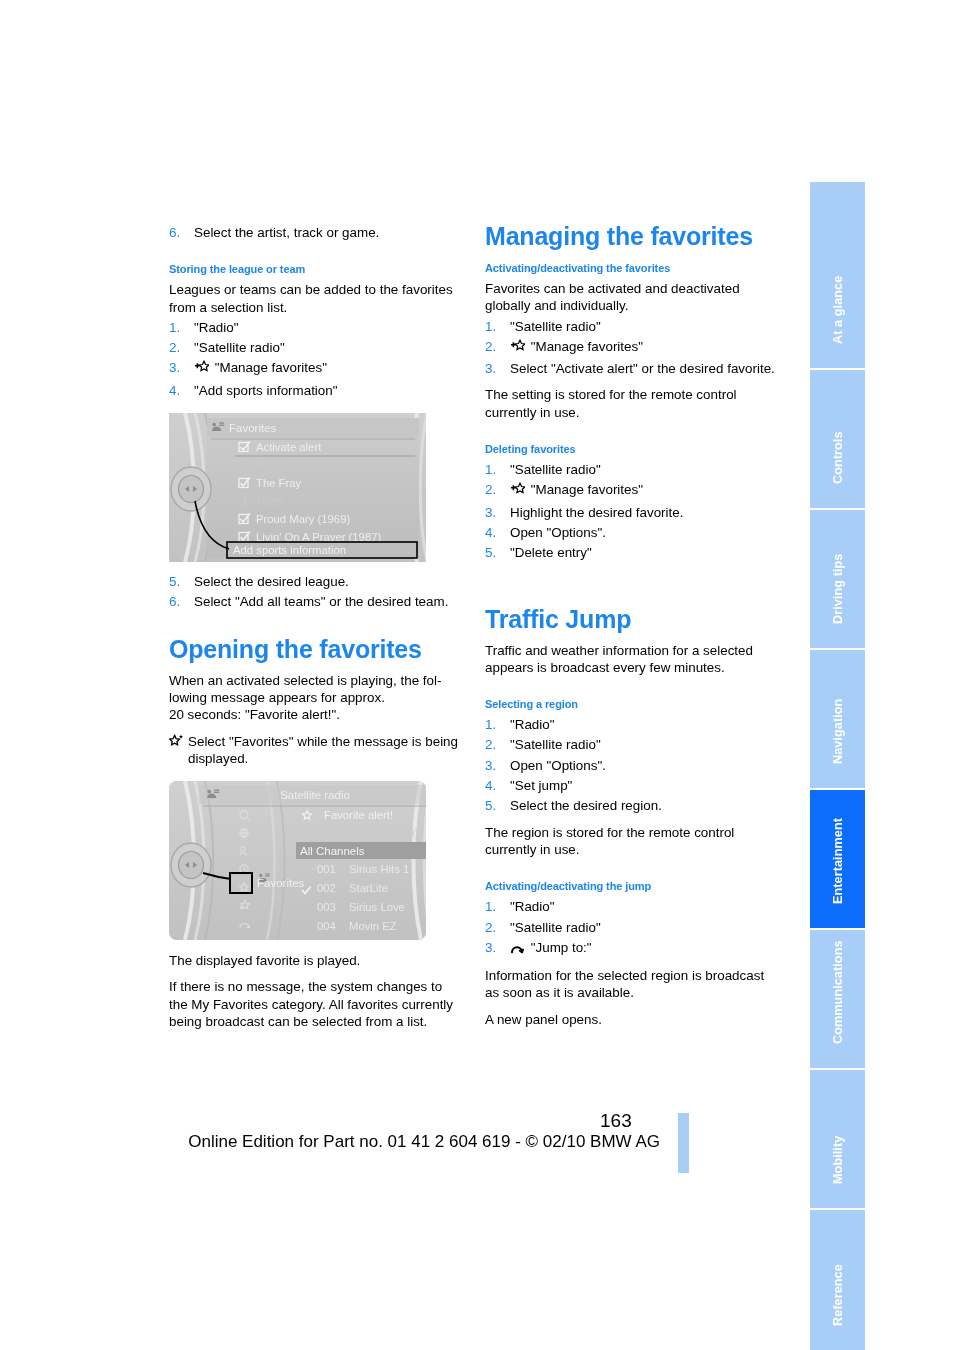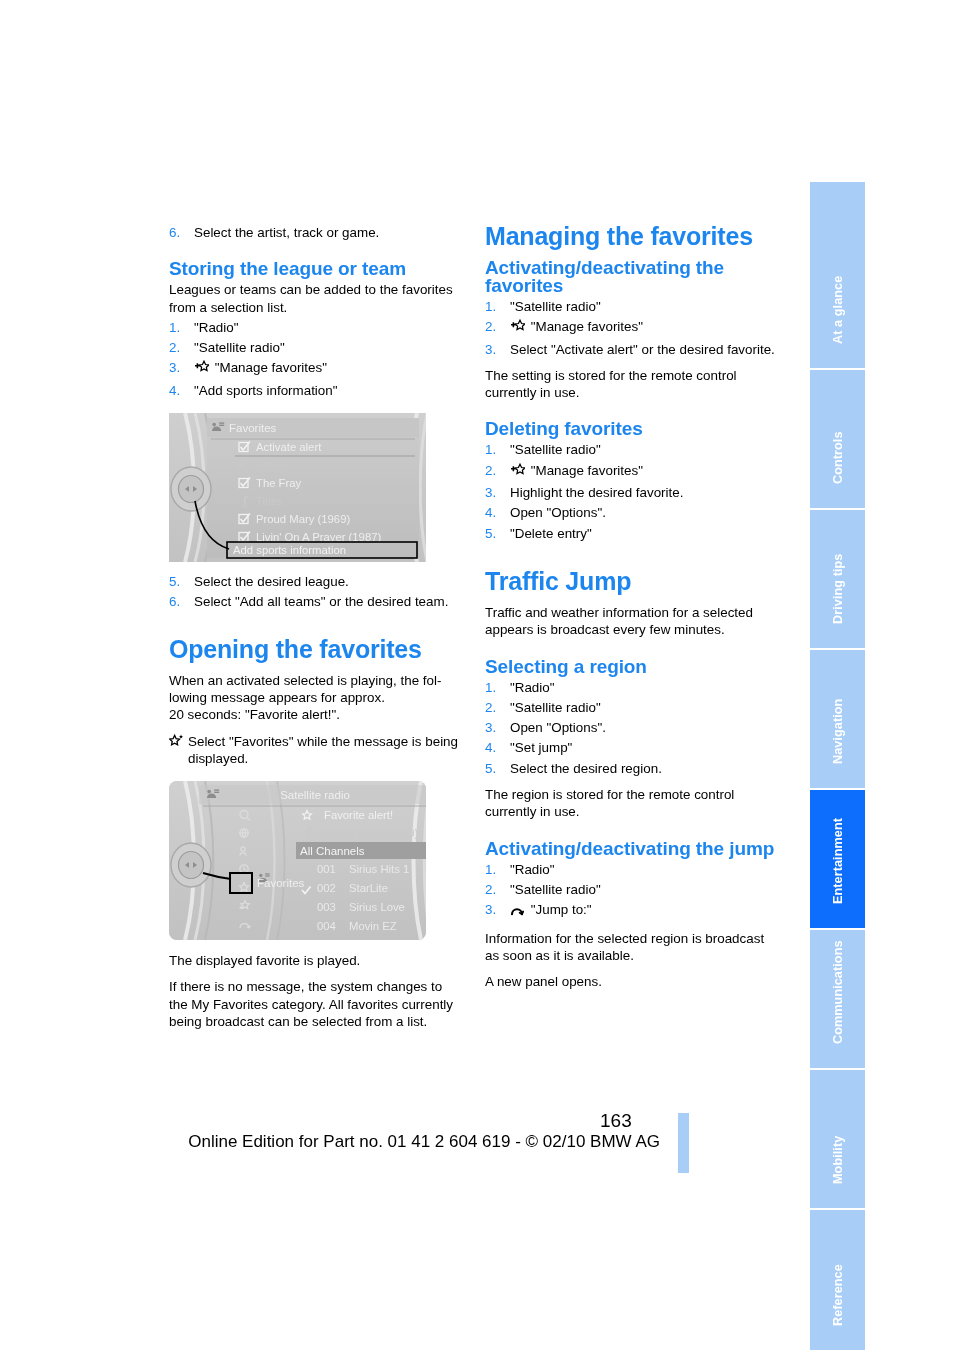"Storing the league or team" h2.sub { font-size: 19px -> 11px }
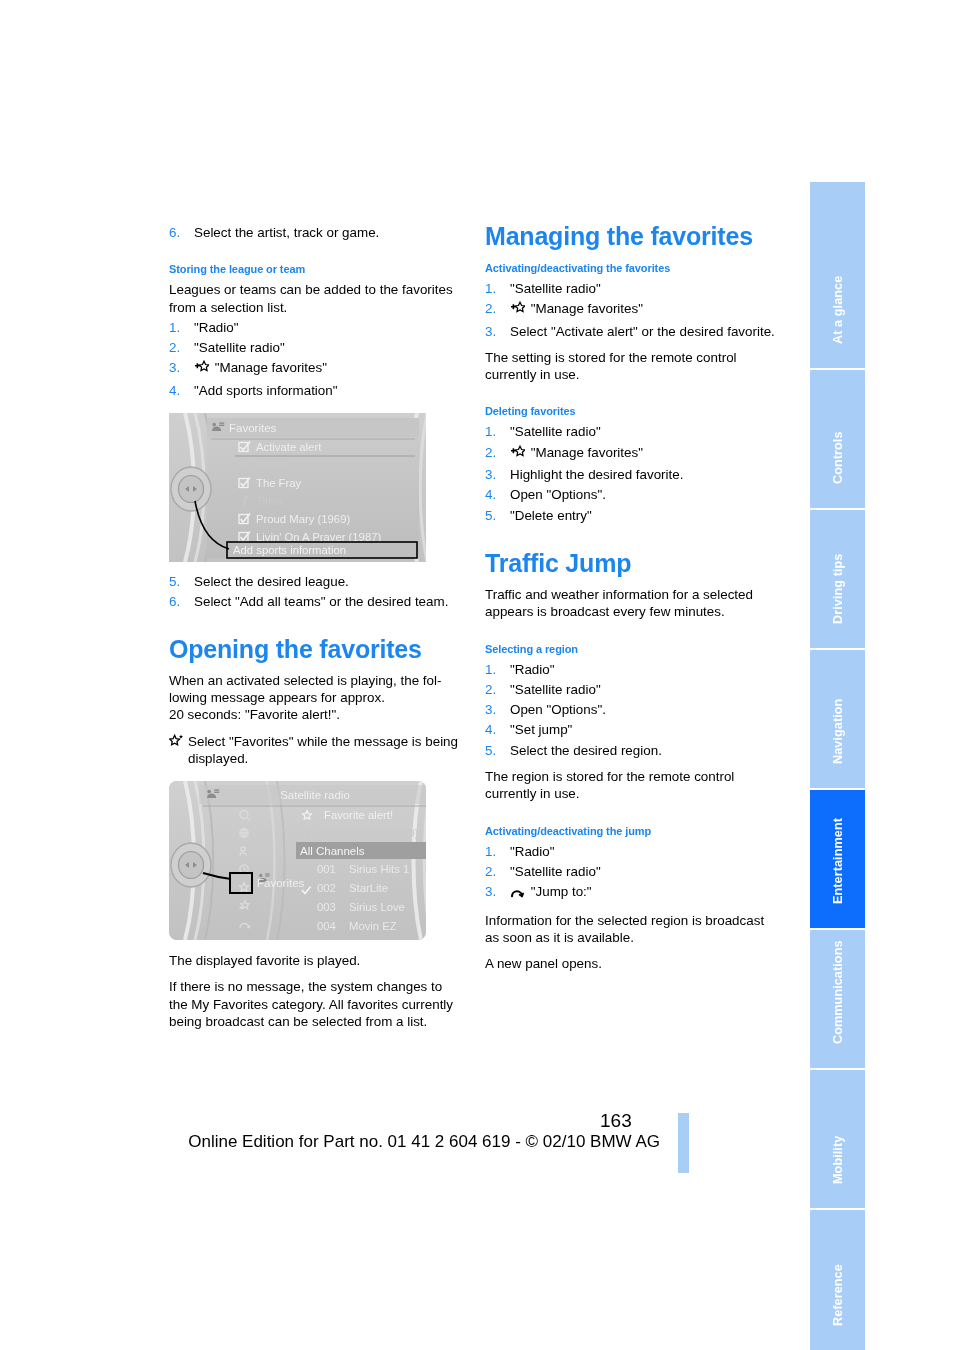"Favorites can be activated and" p.body { html: none -> <p>Favorites can be activated and deactivated globally and individually.</p> }
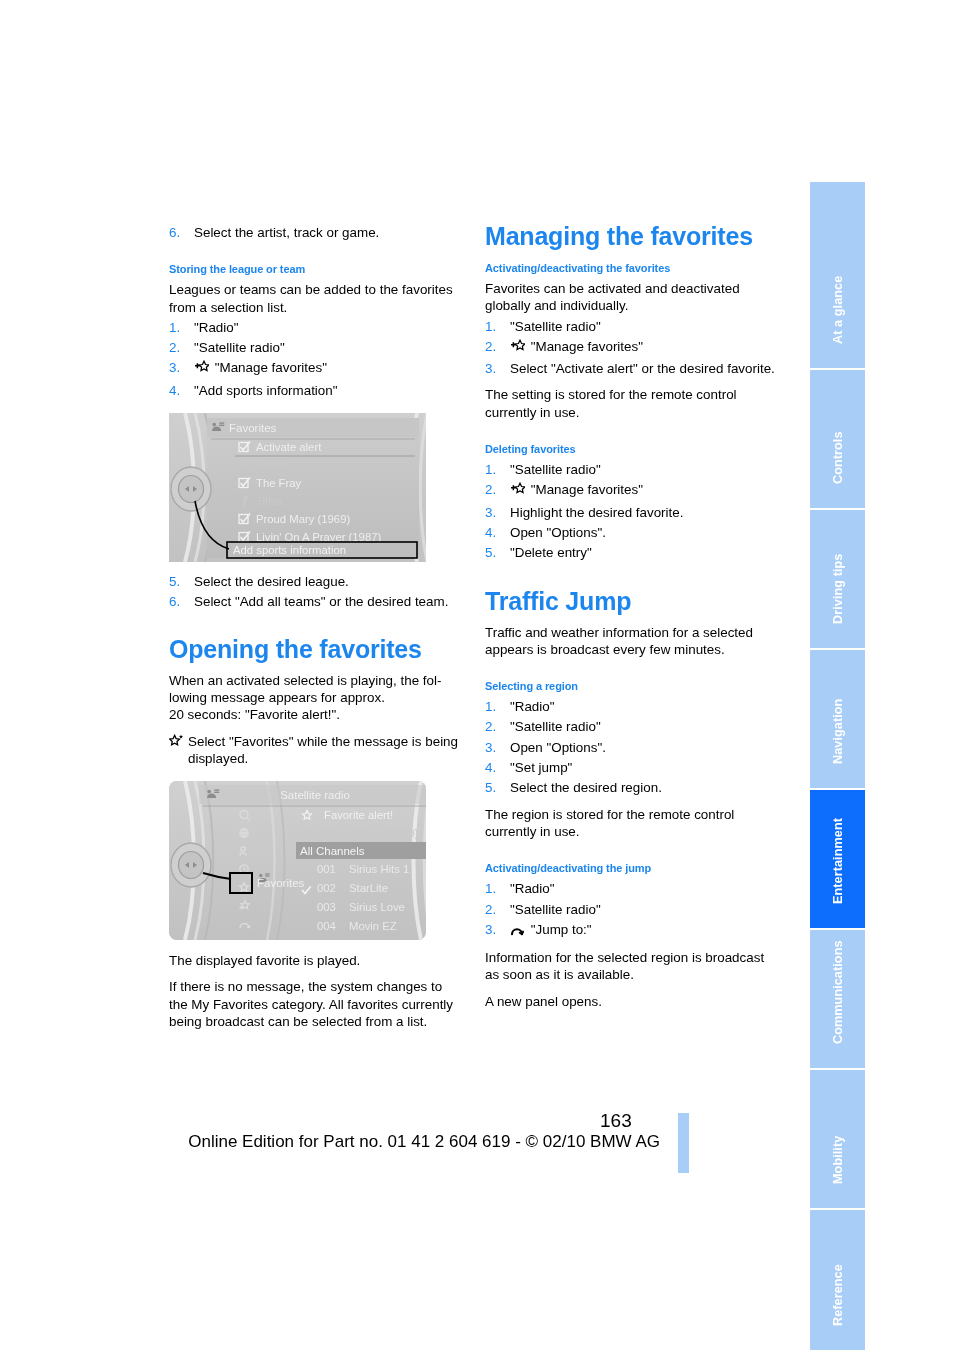"Traffic Jump" h1.sec { margin-top: 27px -> 45px }
